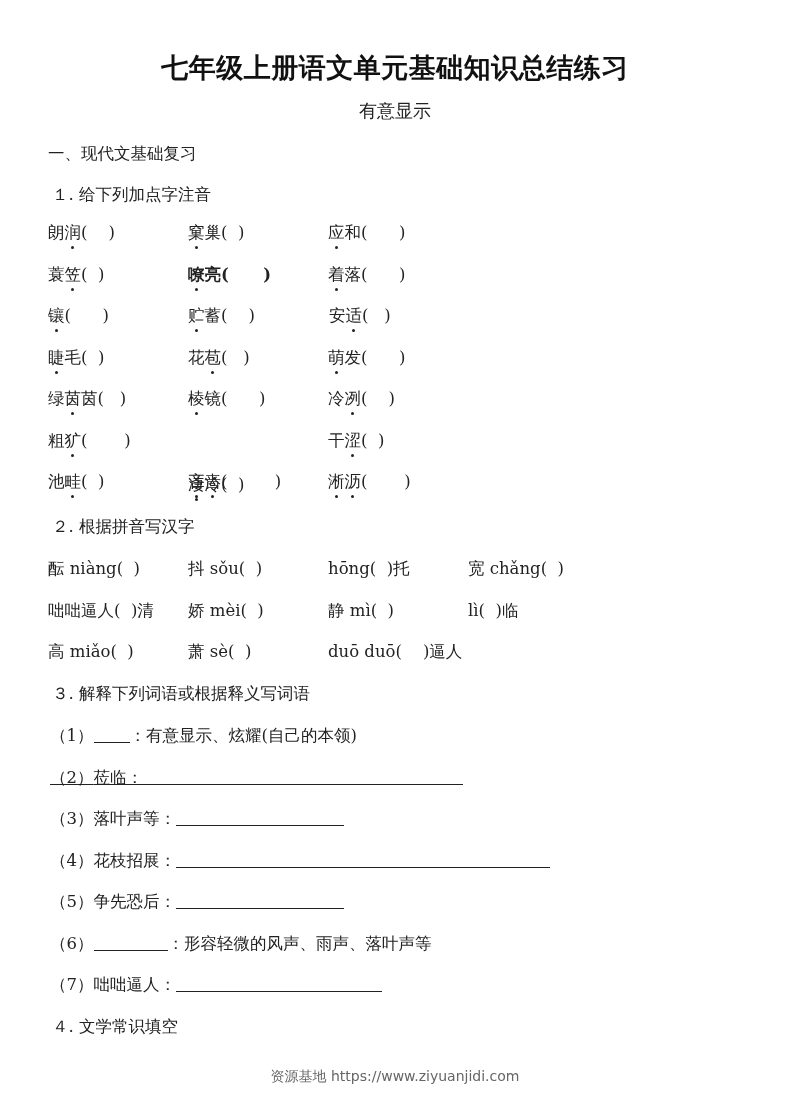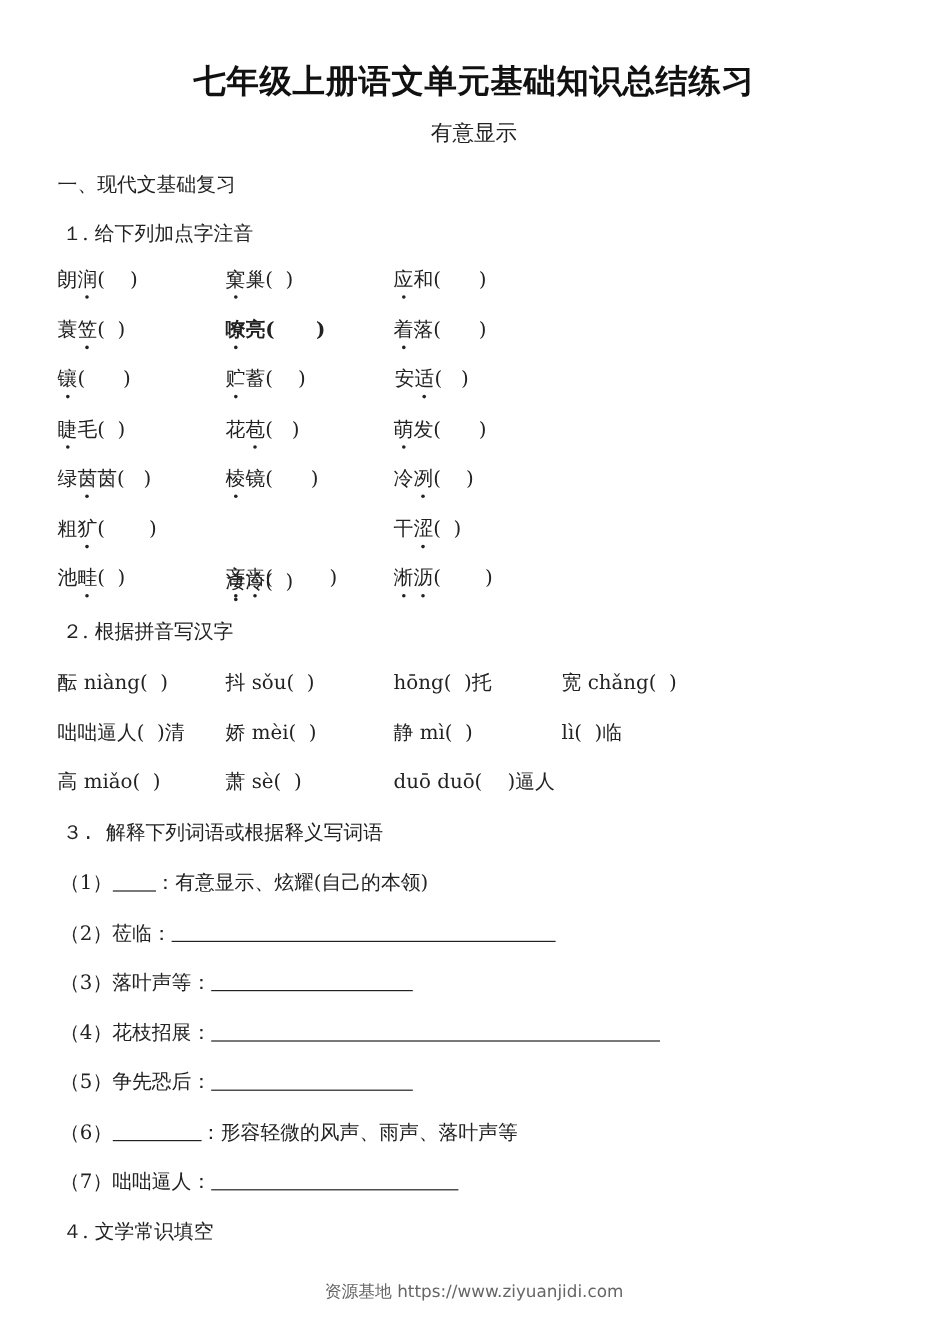"３. 解释下列词语或根据释义写词语" div.line { font-family: Liberation Mono, monospace -> none }
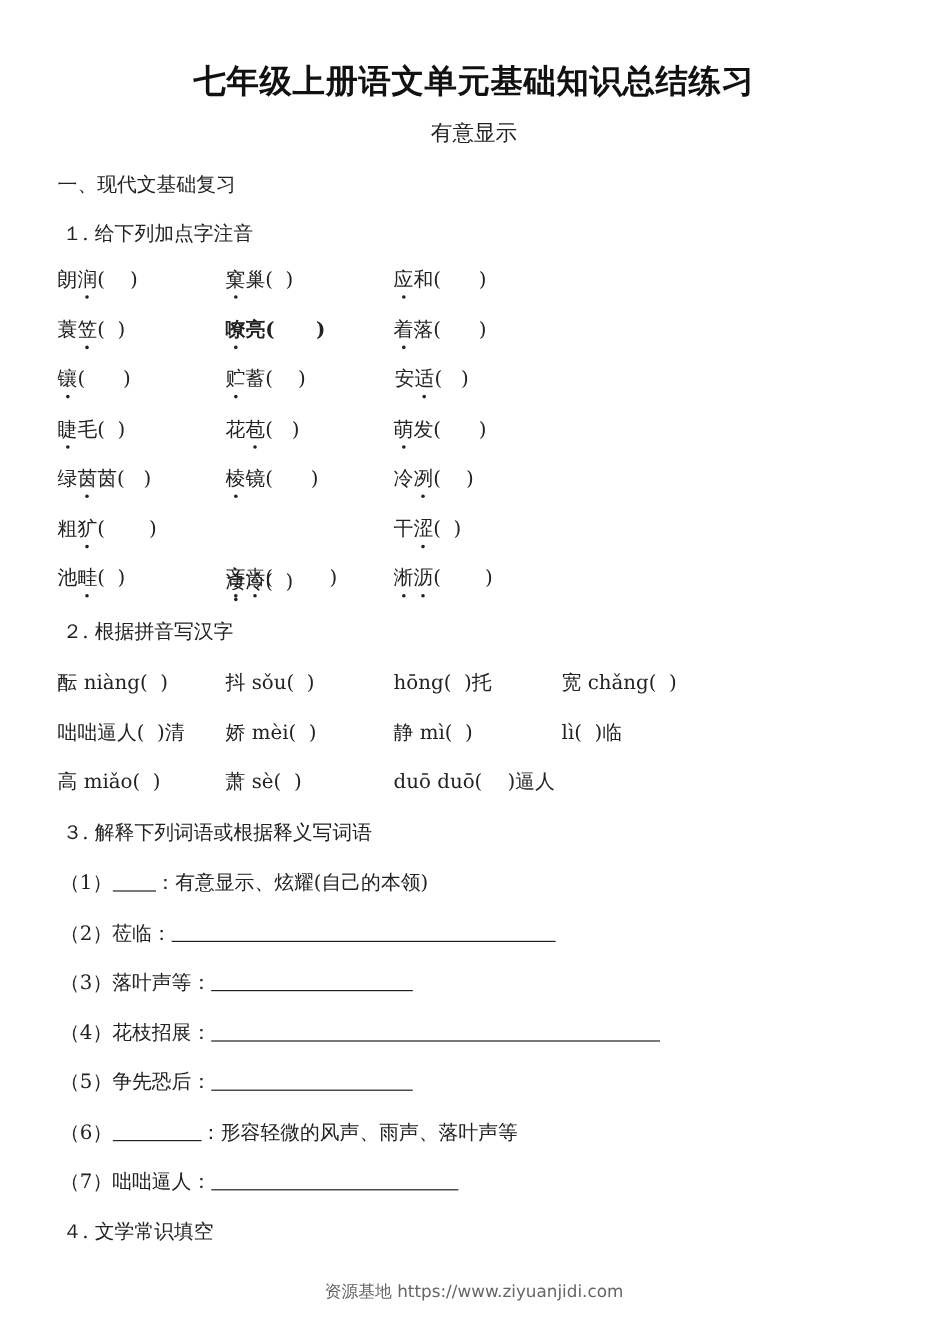"（2）莅临：" div.item { text-decoration: none -> underline }
